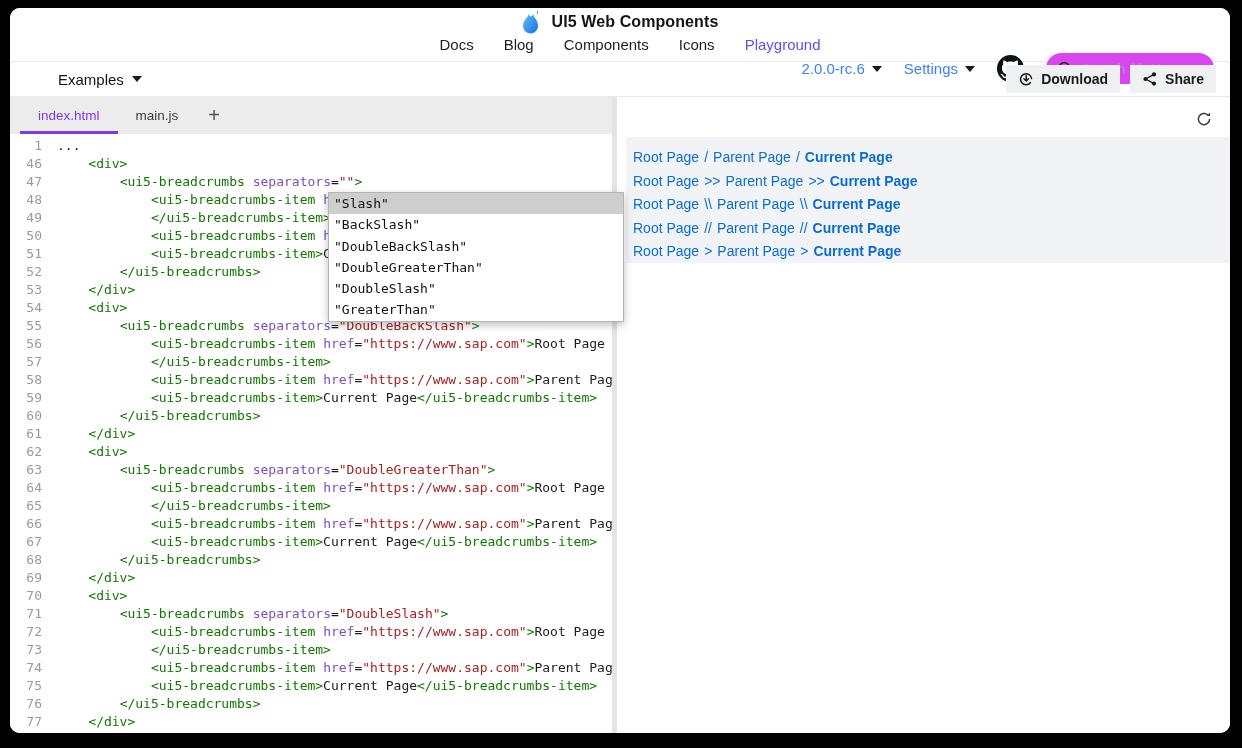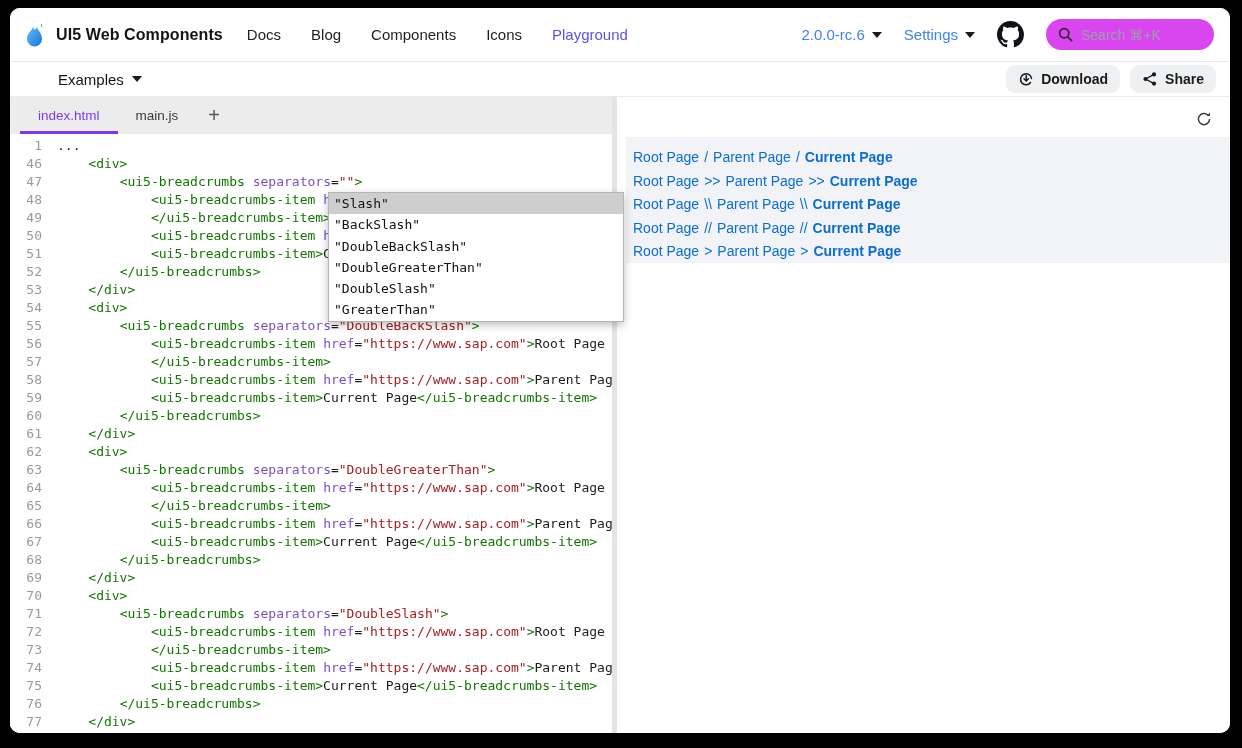"UI5 Web Components" header { flex-direction: none -> column }
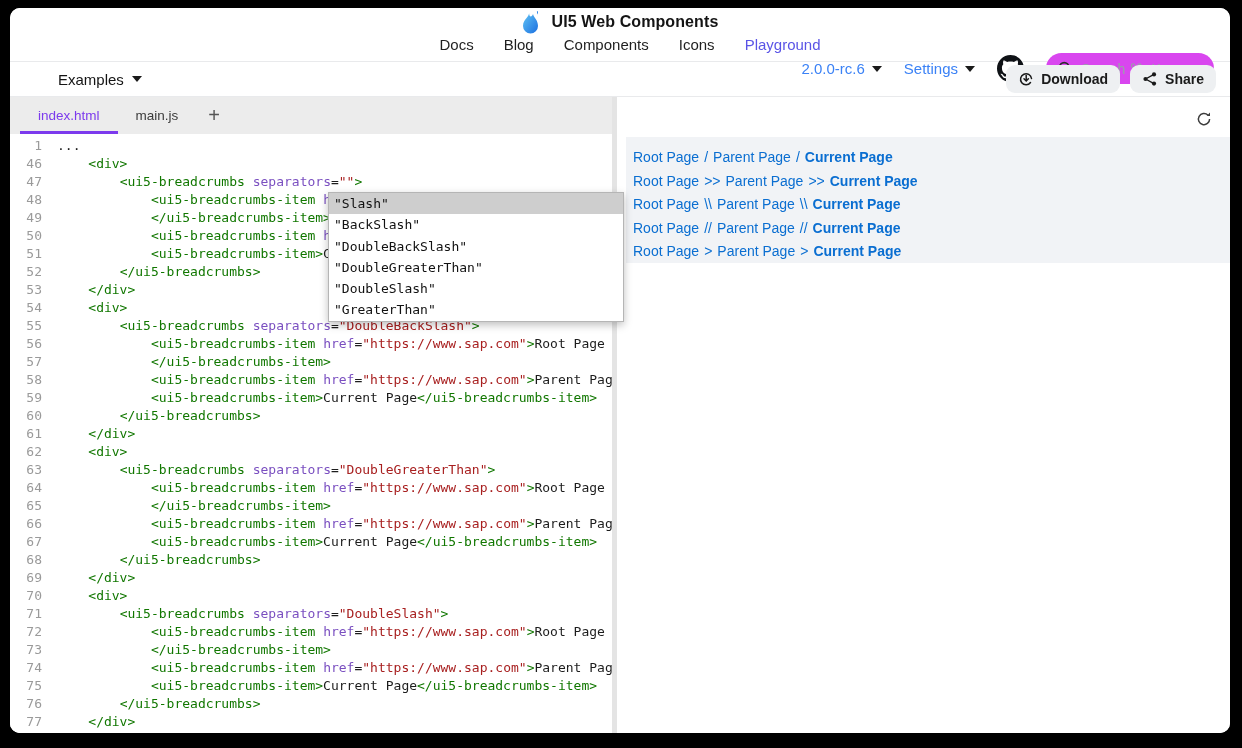"Download" .tbtn { border-radius: 9px -> 0 }
